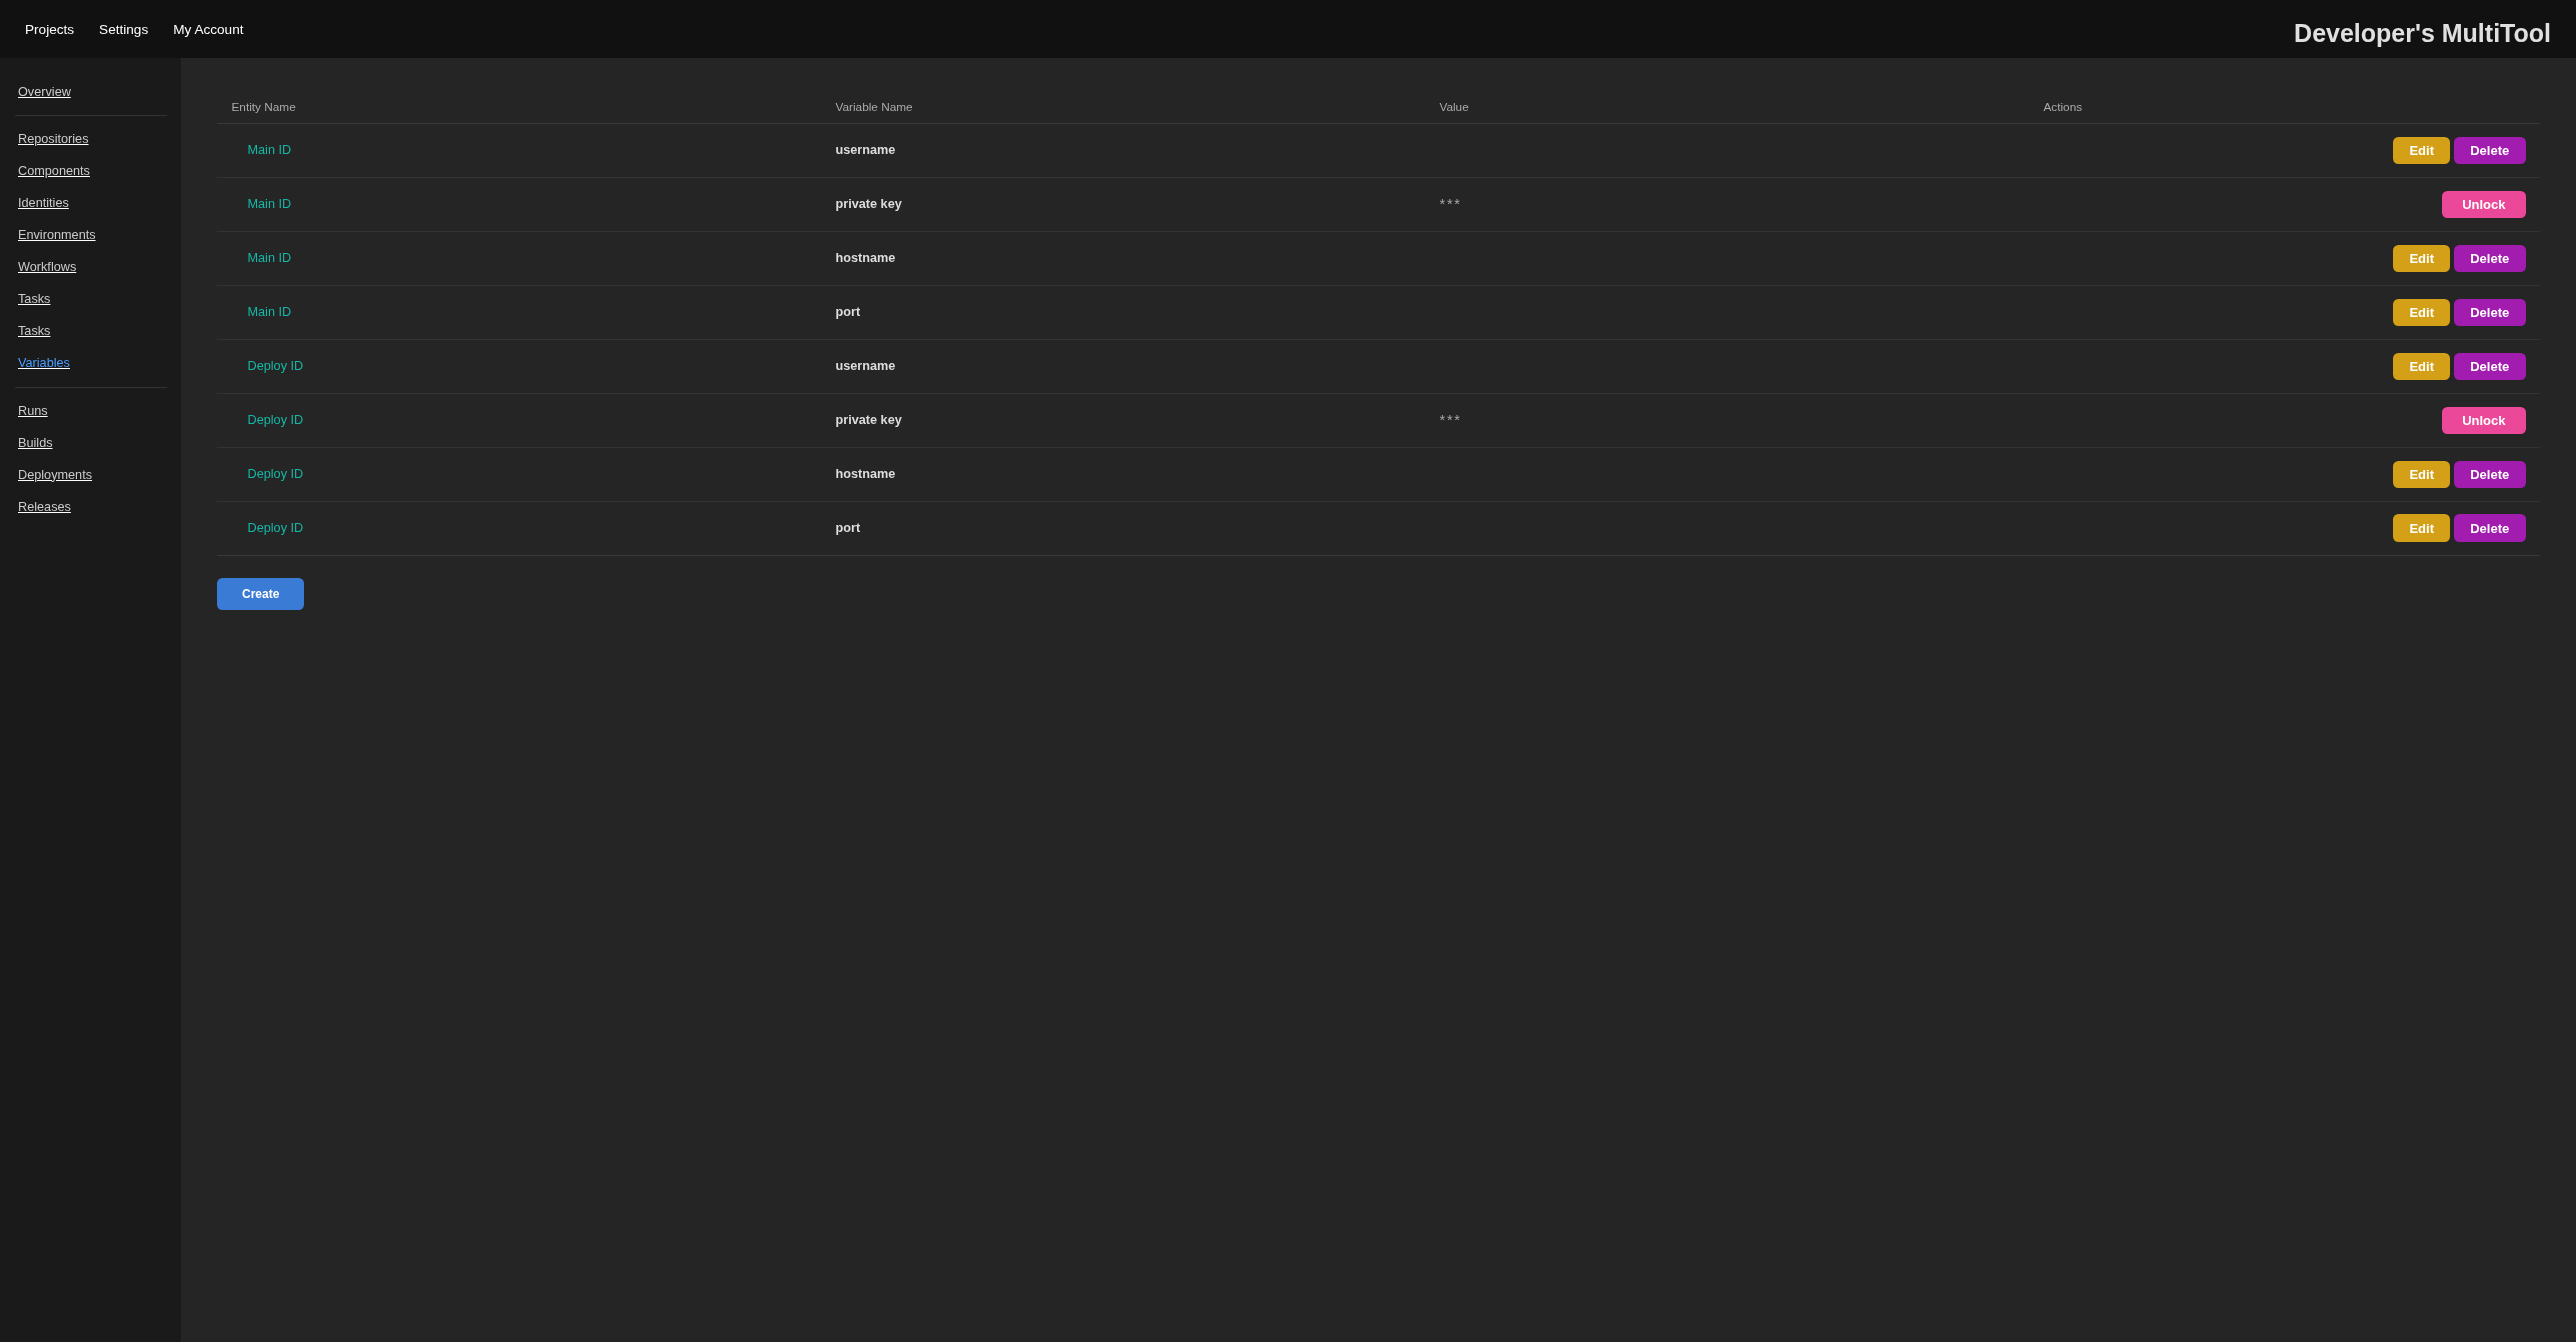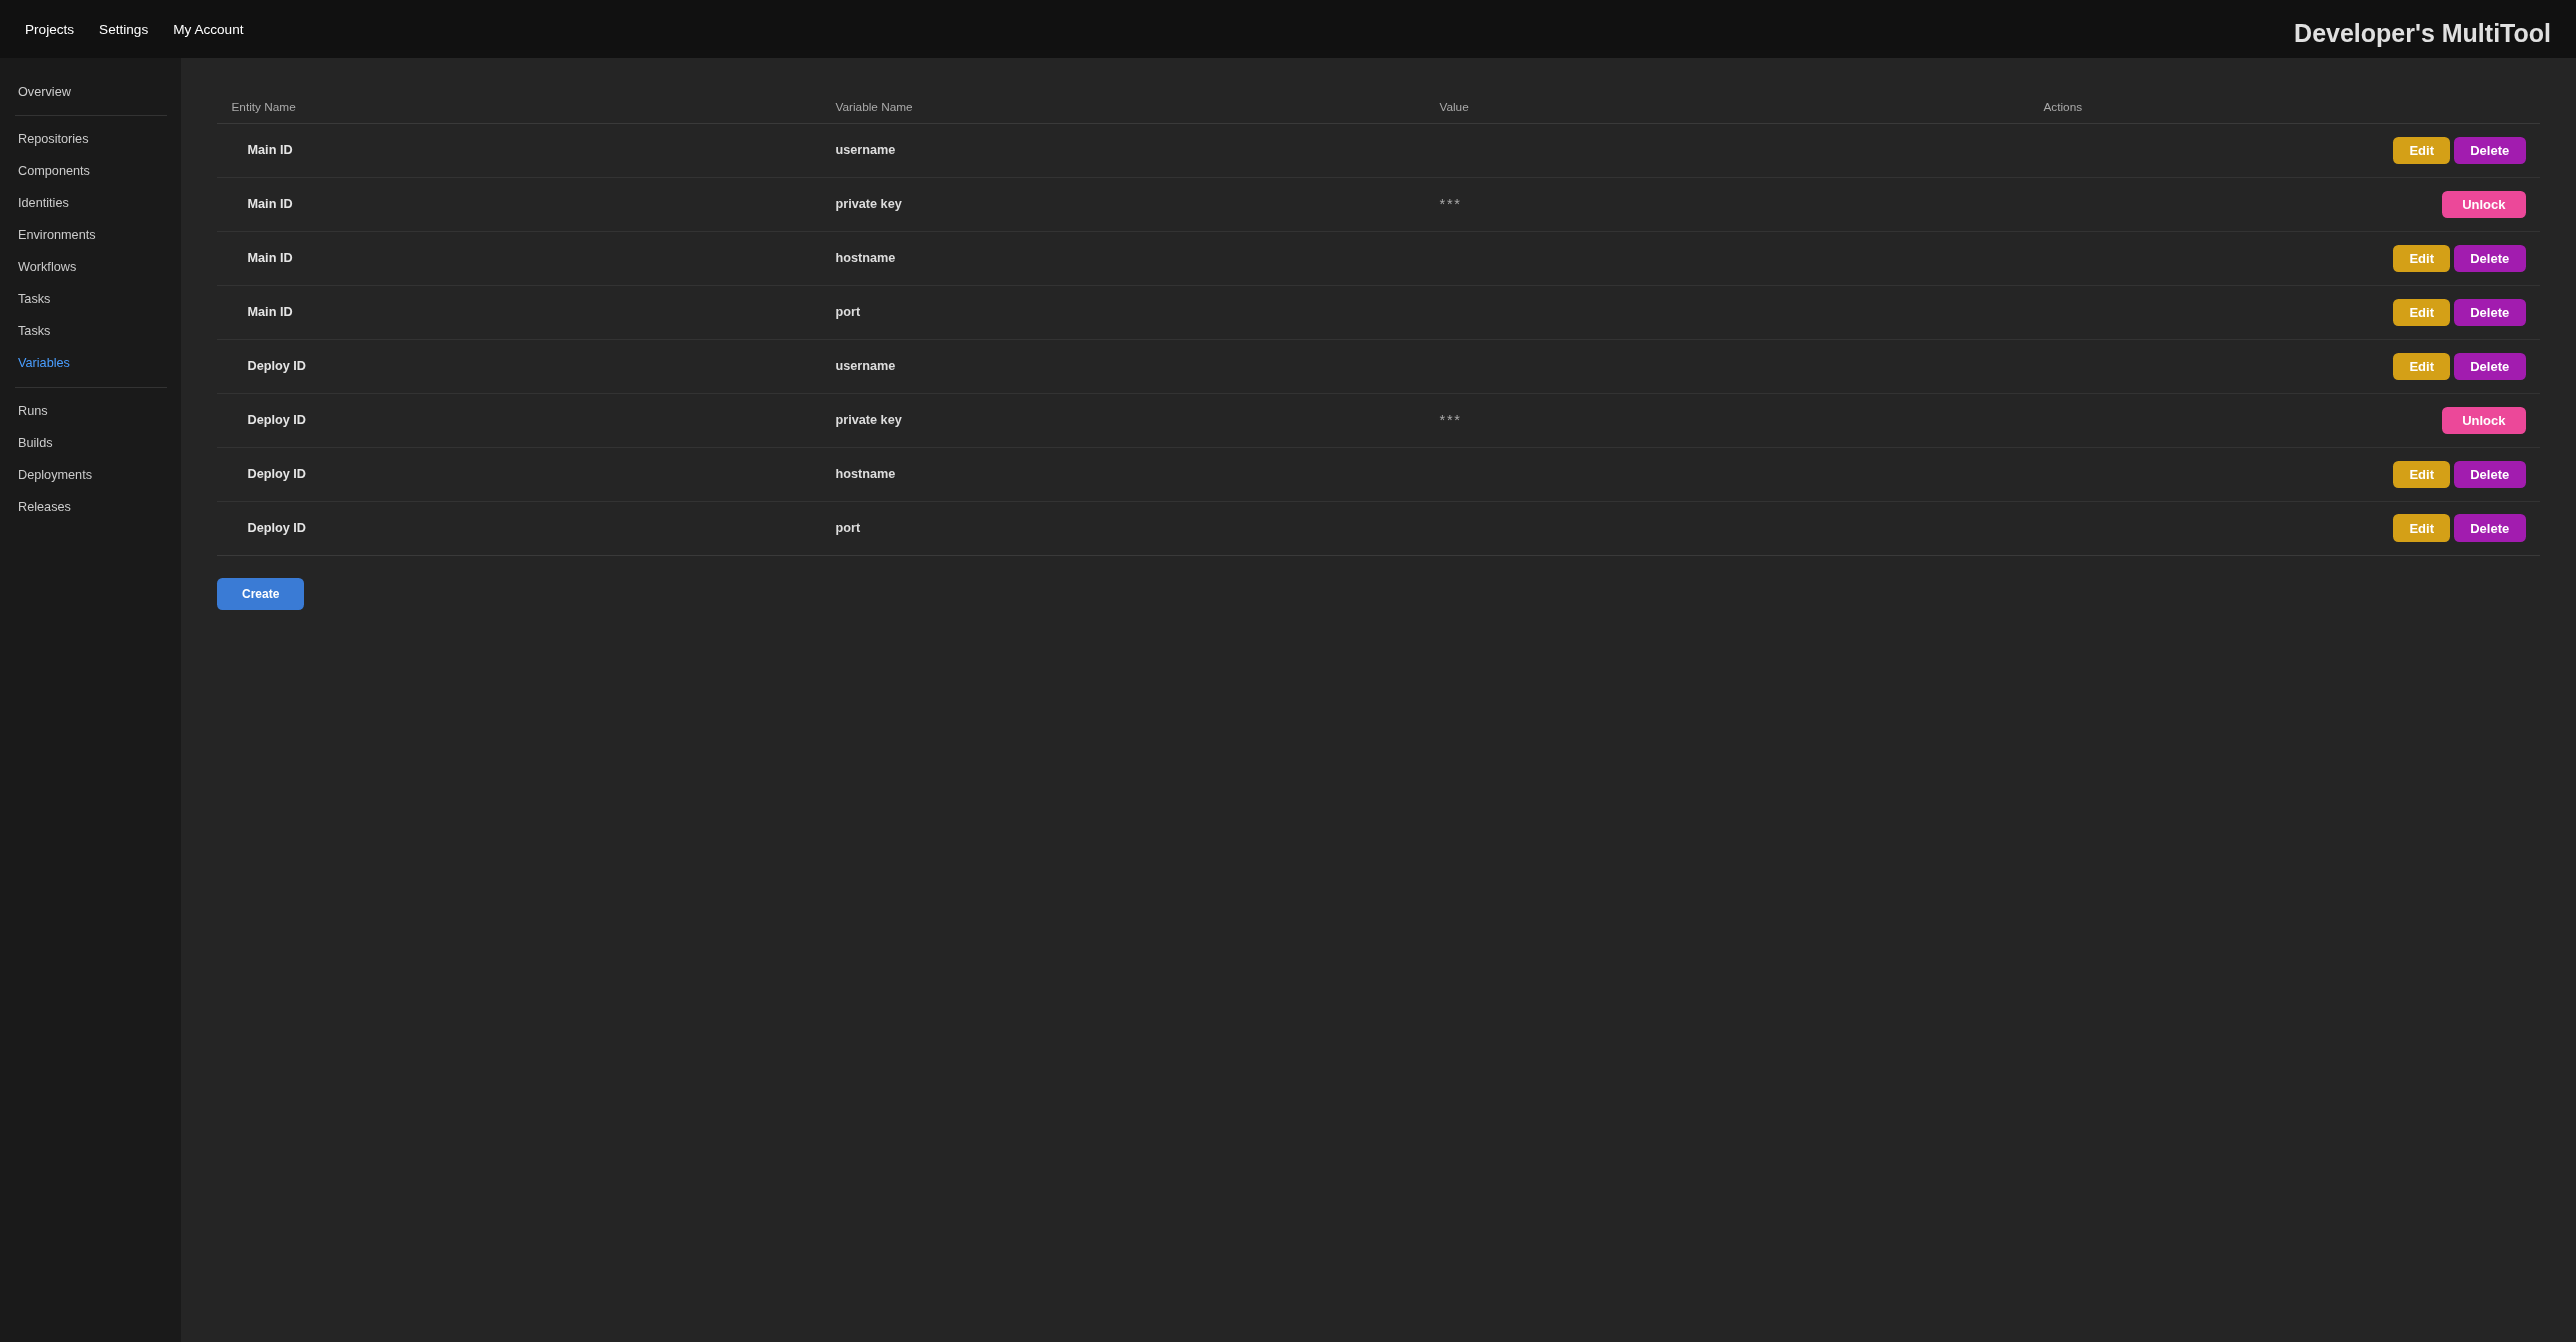"Overview" .sidebar { text-decoration: none -> underline }
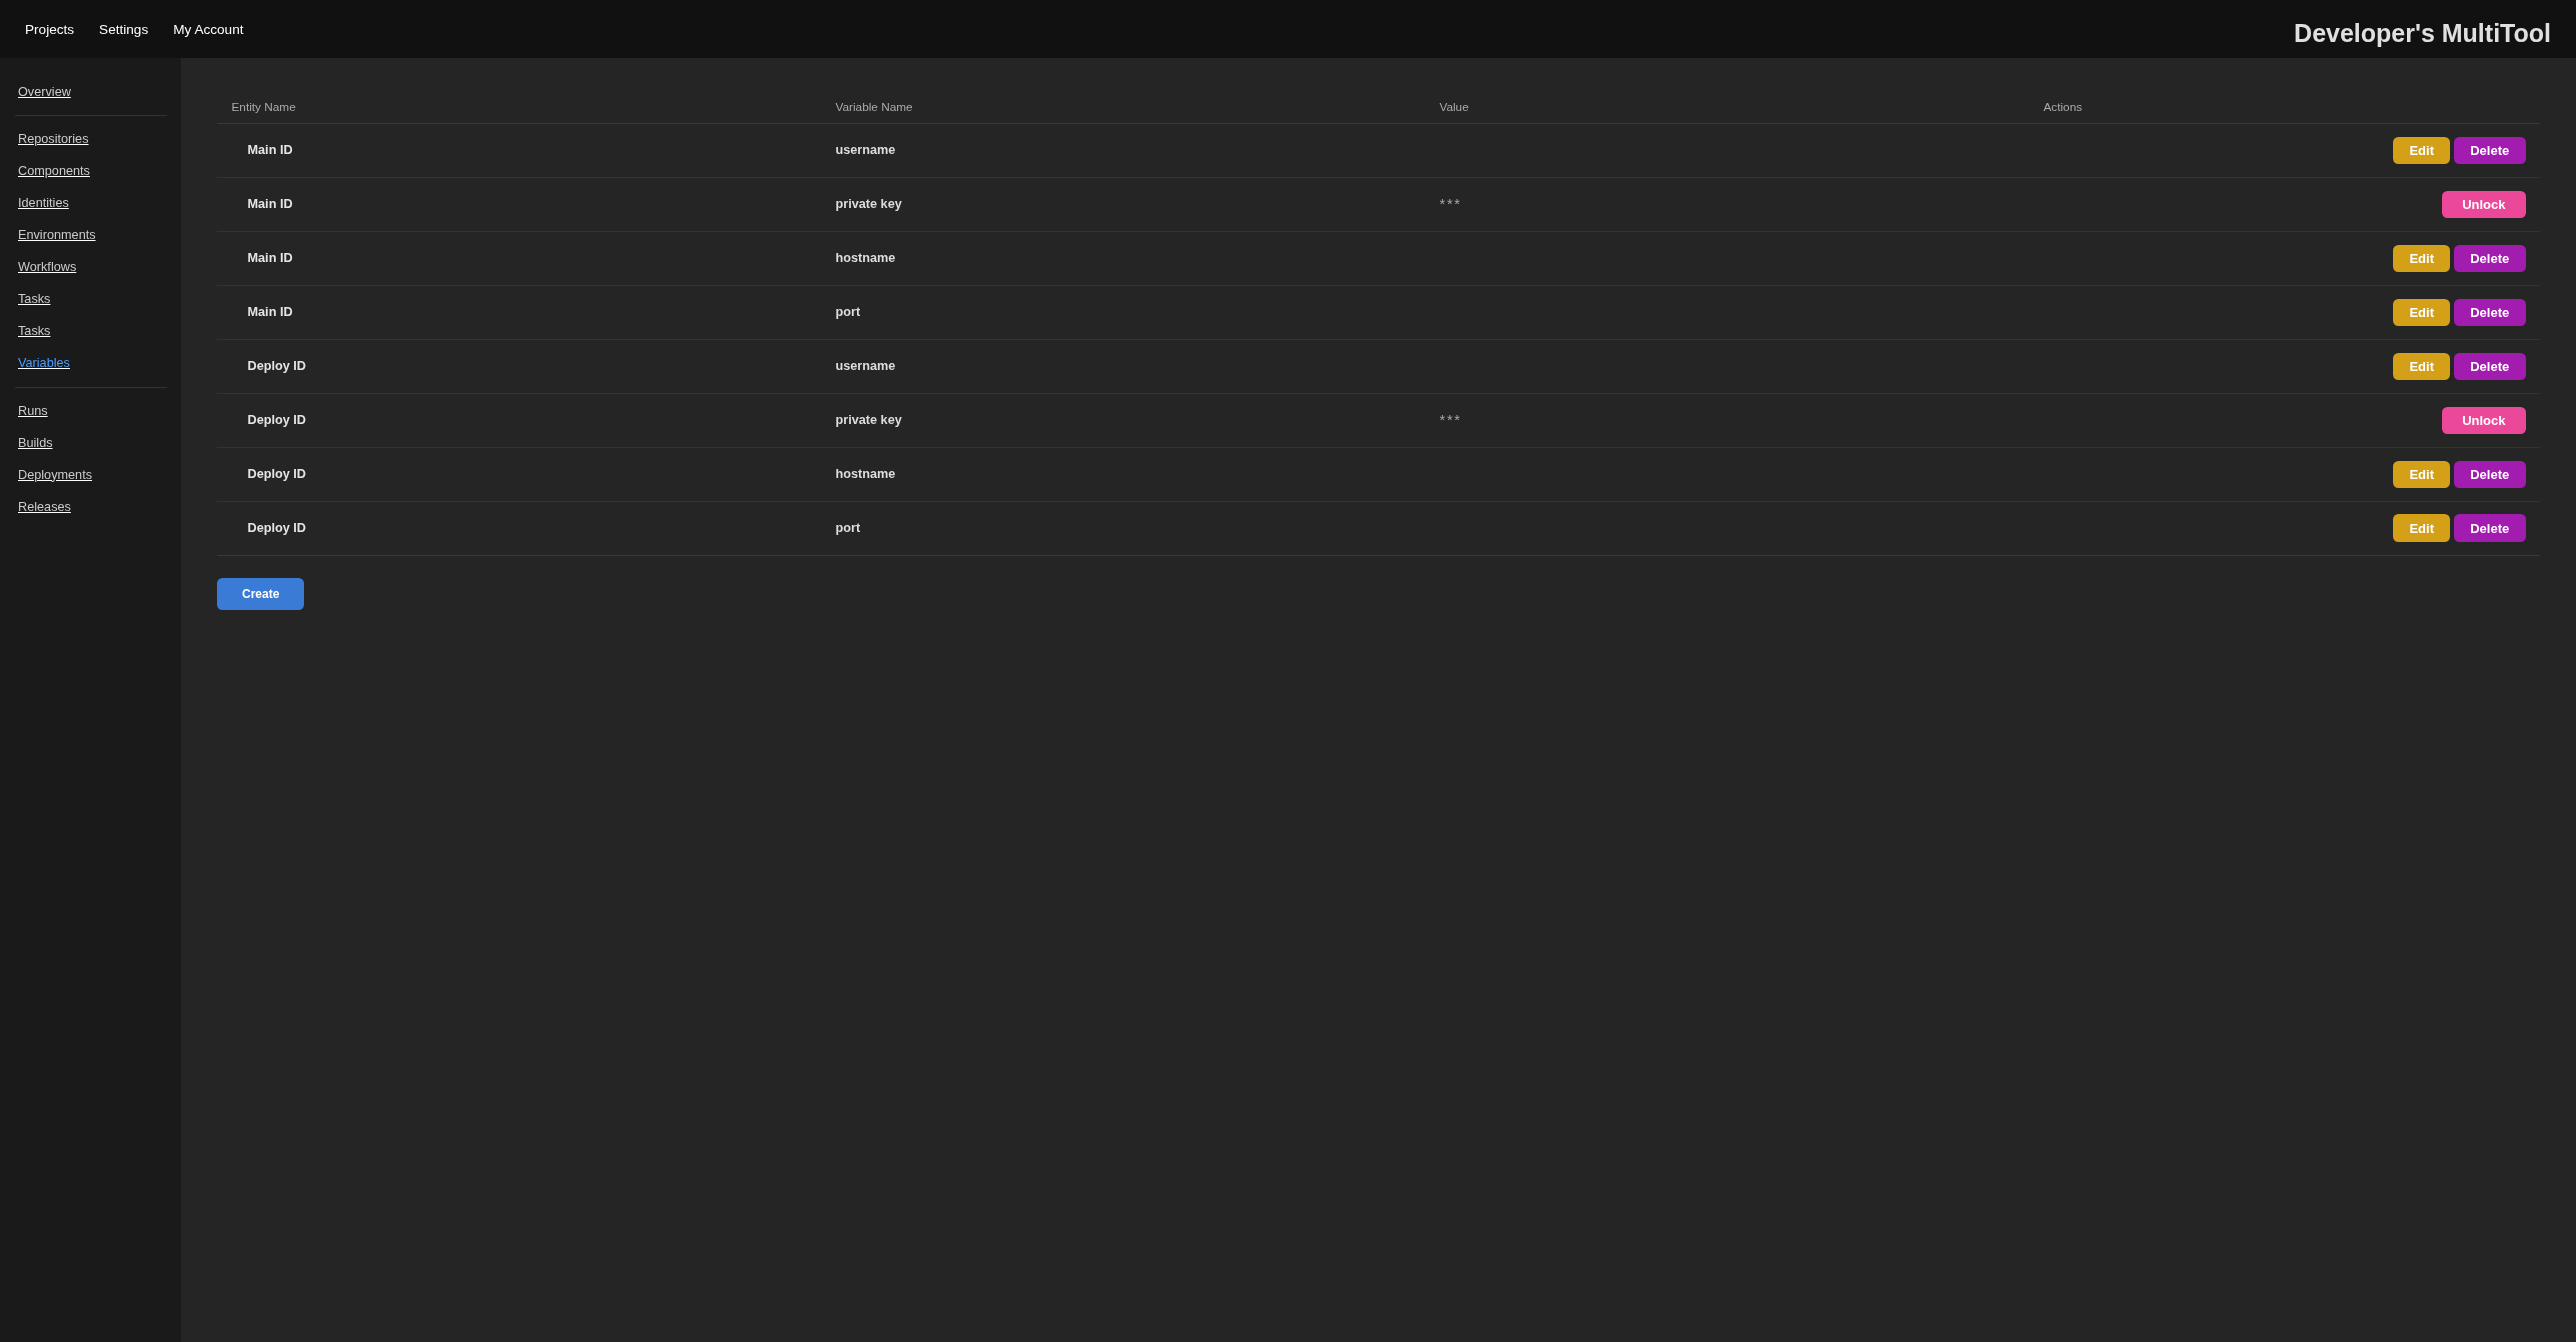"Main ID" .entity-name { color: #e5e5e5 -> #14b8a6; font-weight: 700 -> 400 }
